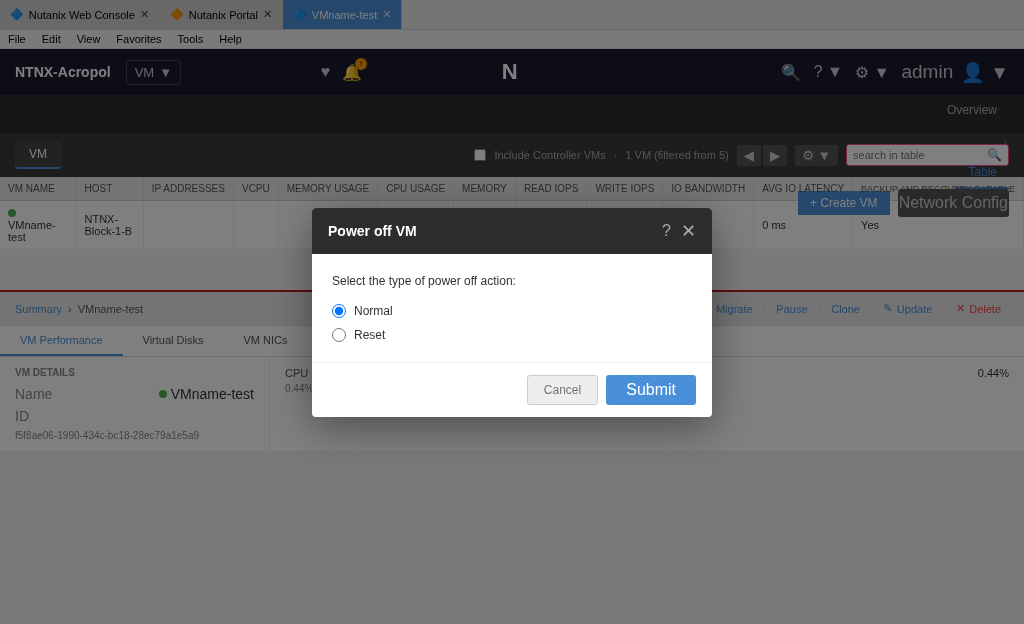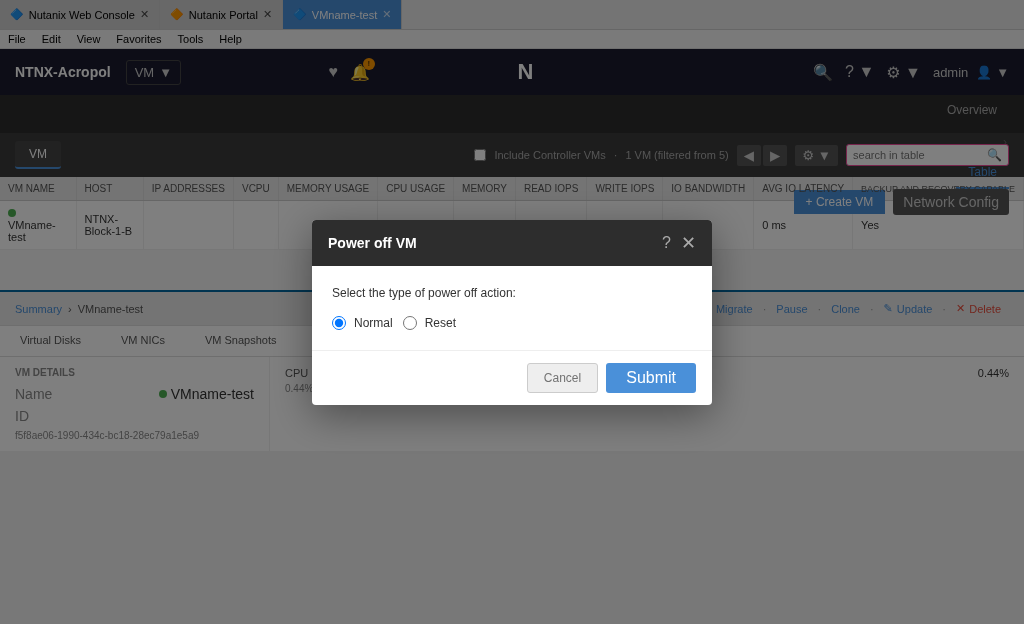"admin" .admin-section { font-size: 13px -> 19px }
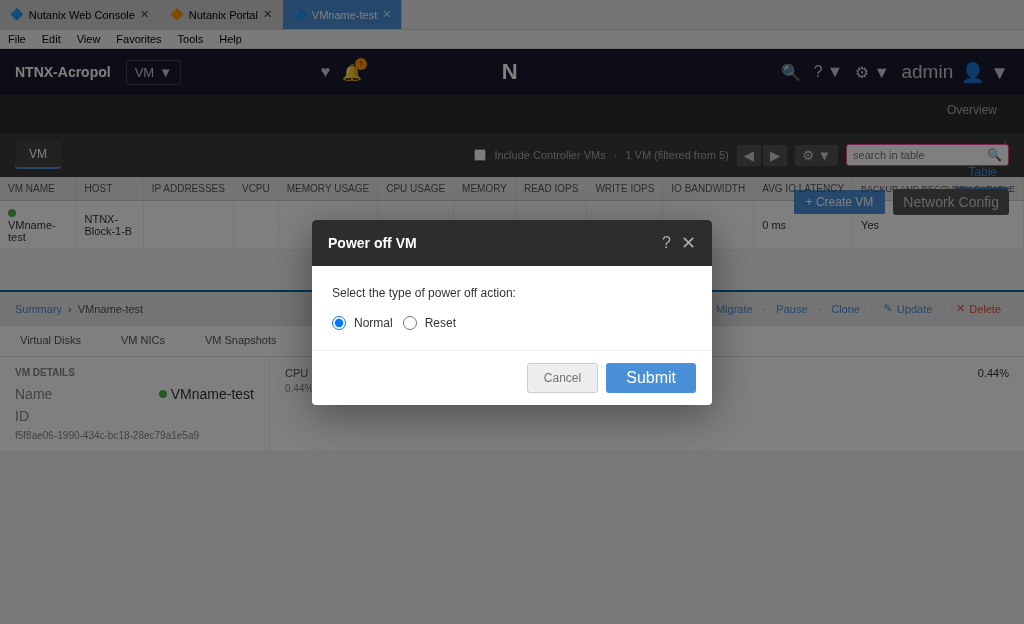"Network Config" .btn-network-config { font-size: 14px -> 16px; padding: 5px 10px -> 5px 1px }
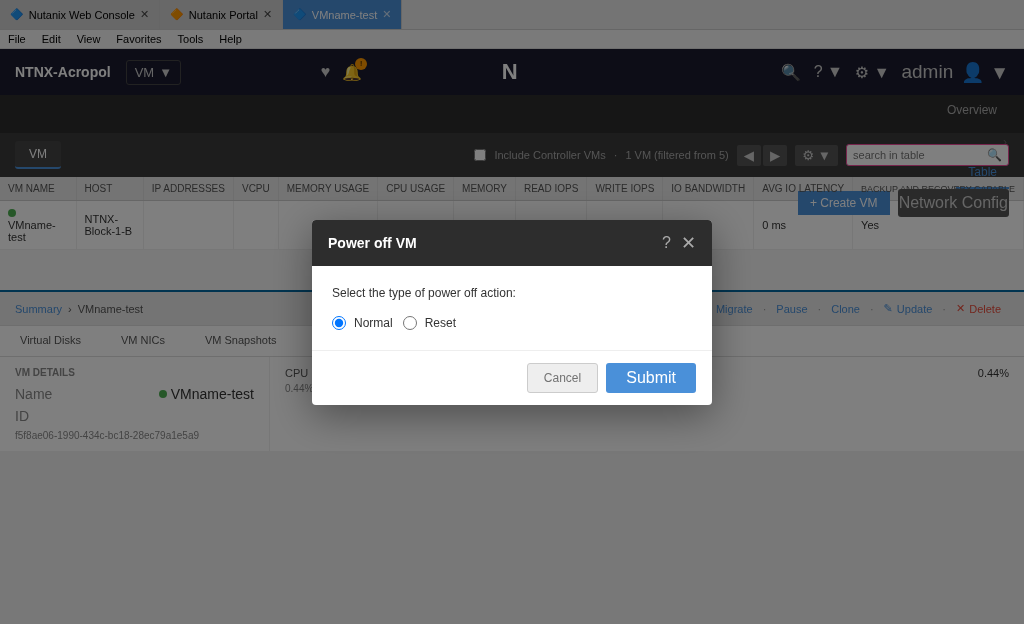"Summary" .bottom-panel { border-top: 2px solid #0369a1 -> 2px solid #b91c1c }
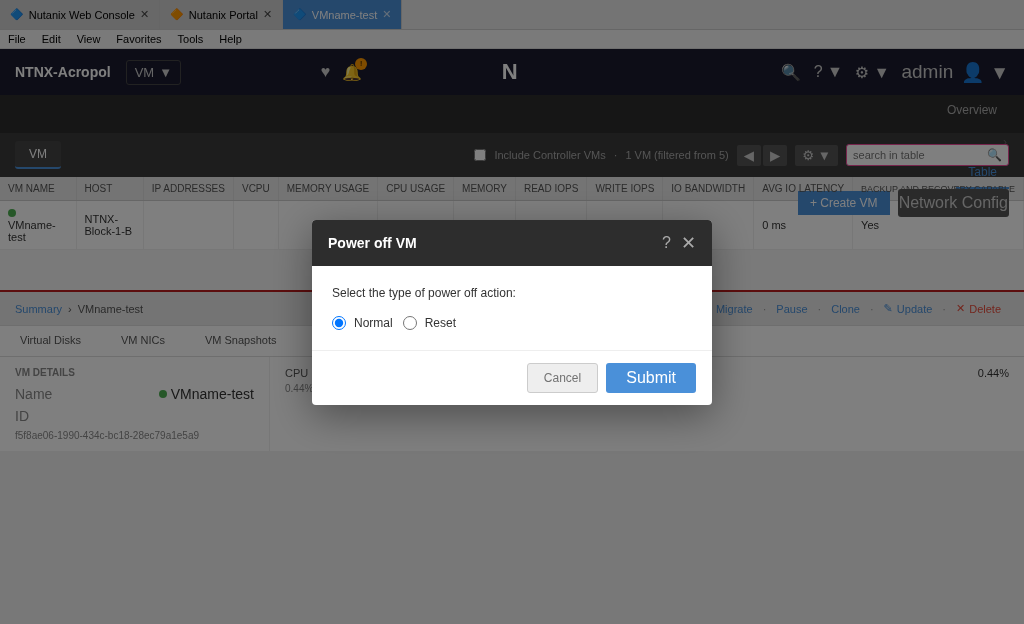"Normal" .radio-group { flex-direction: row -> column }
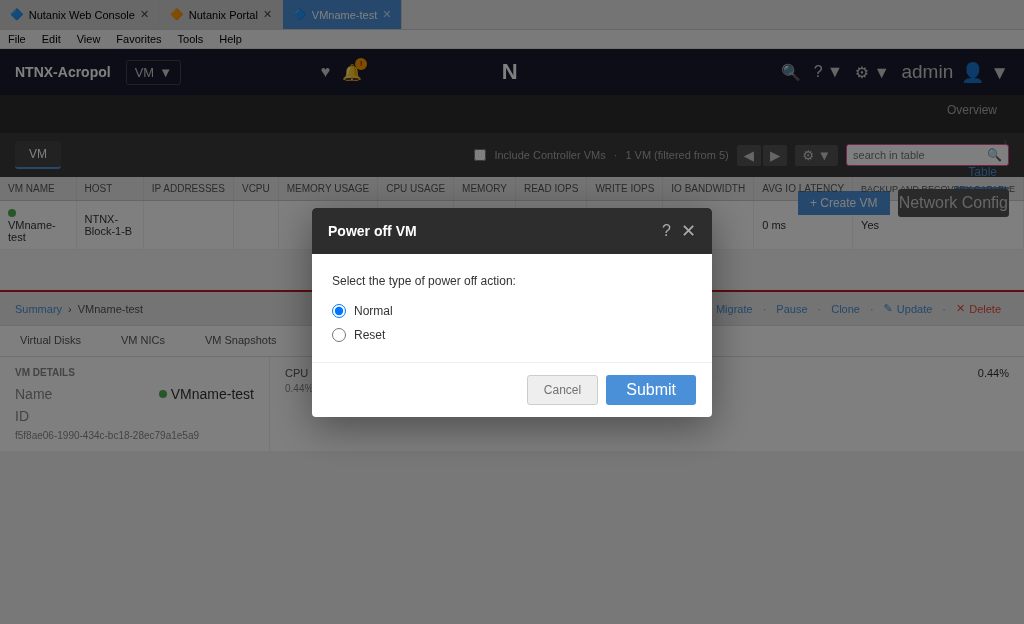"VM Performance" div.tab-item { html: none -> <div>VM Performance</div> }
